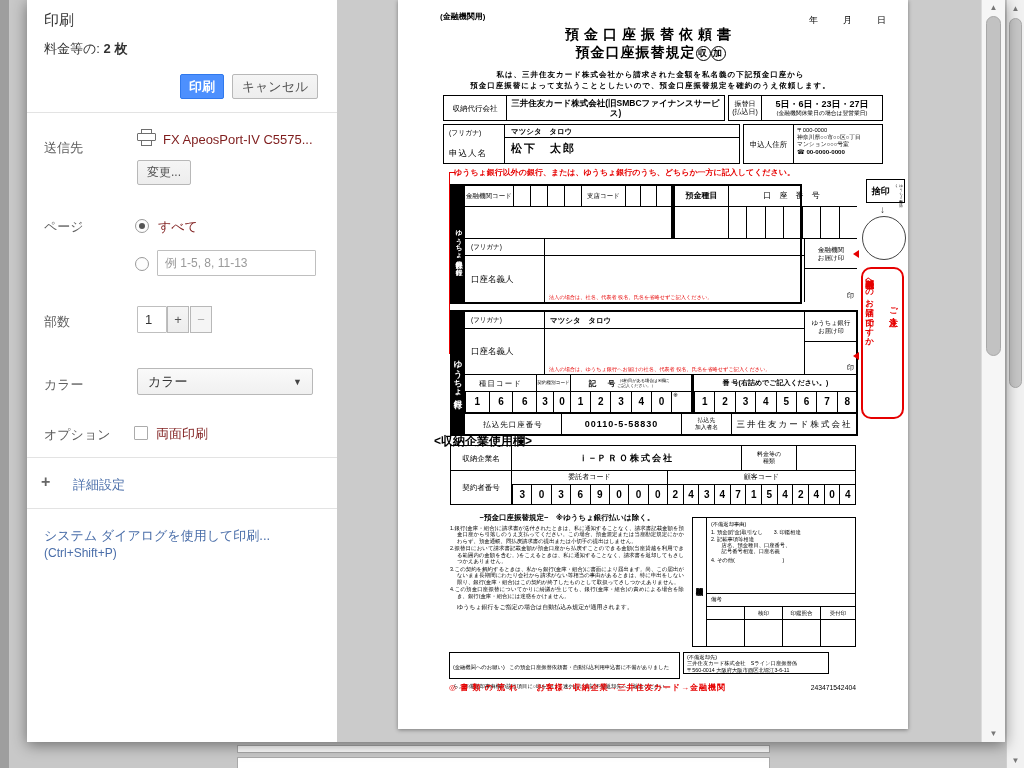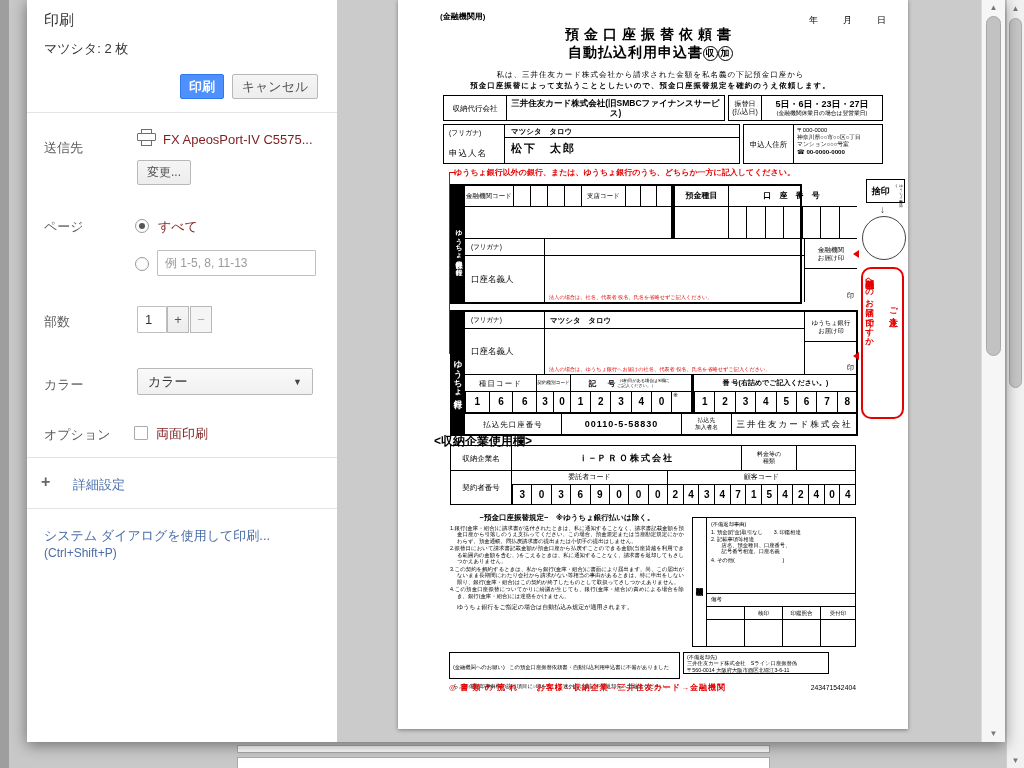"マツシタ:" span { text: マツシタ -> 料金等の }
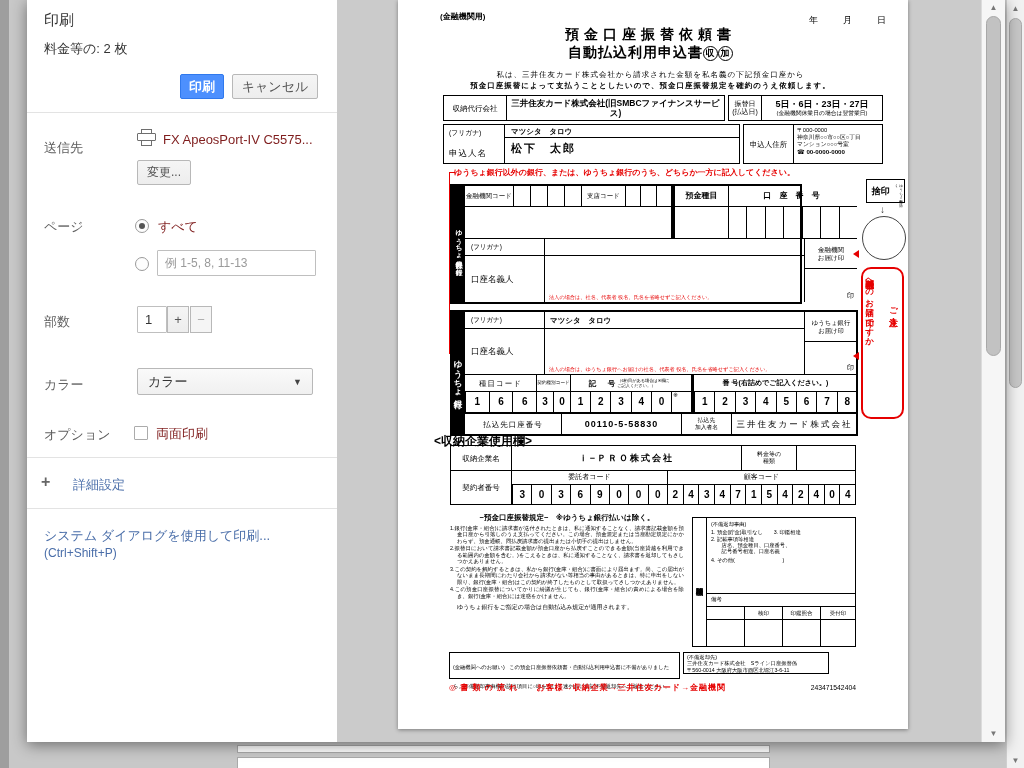"2 枚" span { font-weight: normal -> bold }
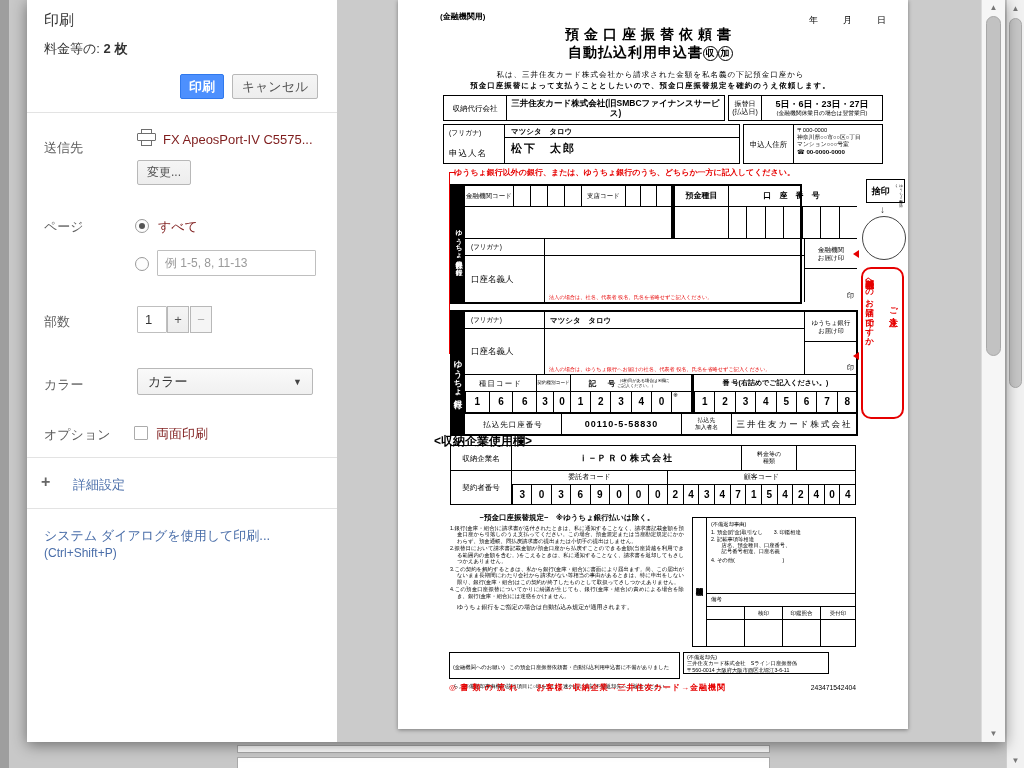"自動払込利用申込書" span { text: 自動払込利用申込書 -> 預金口座振替規定 }
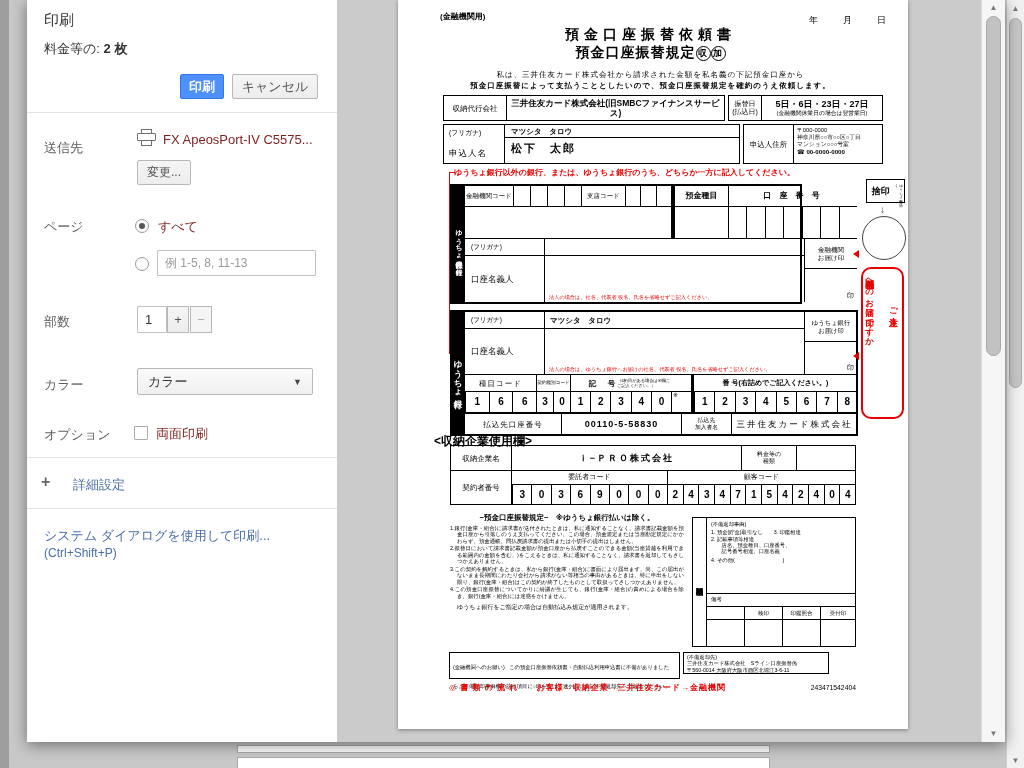"私は、三井住友カード株式会社から請求された金額を私名義の下記預金口座から" div.abs { font-weight: normal -> bold }
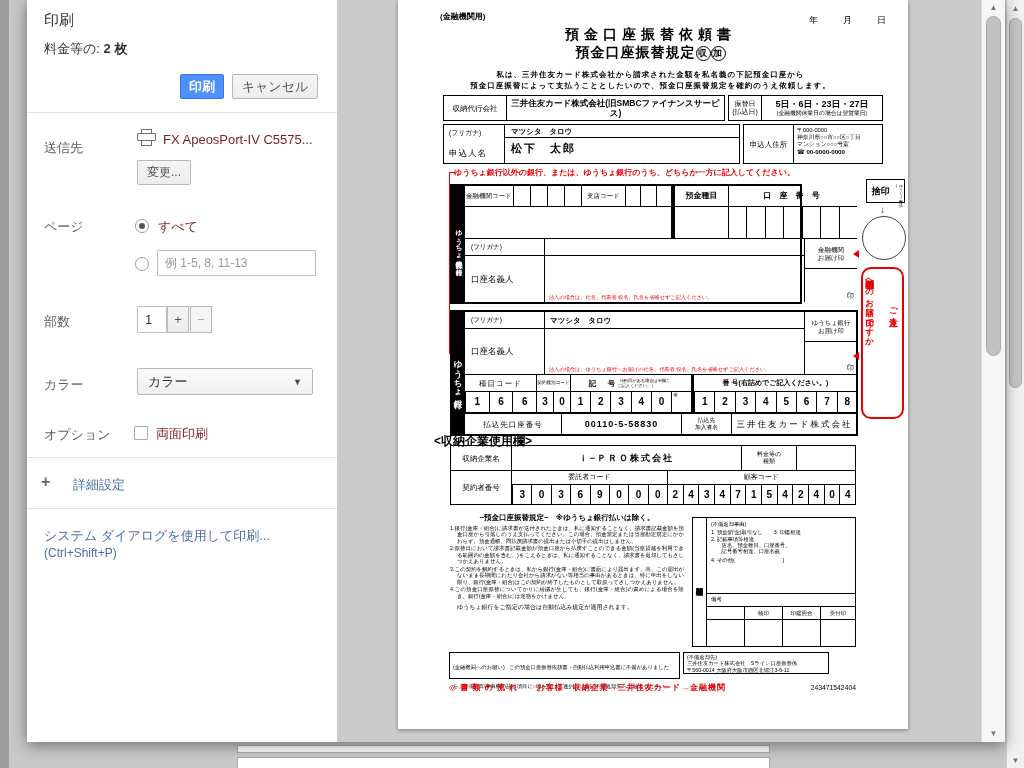"口 座 番 号" div.ctr { font-weight: bold -> normal }
